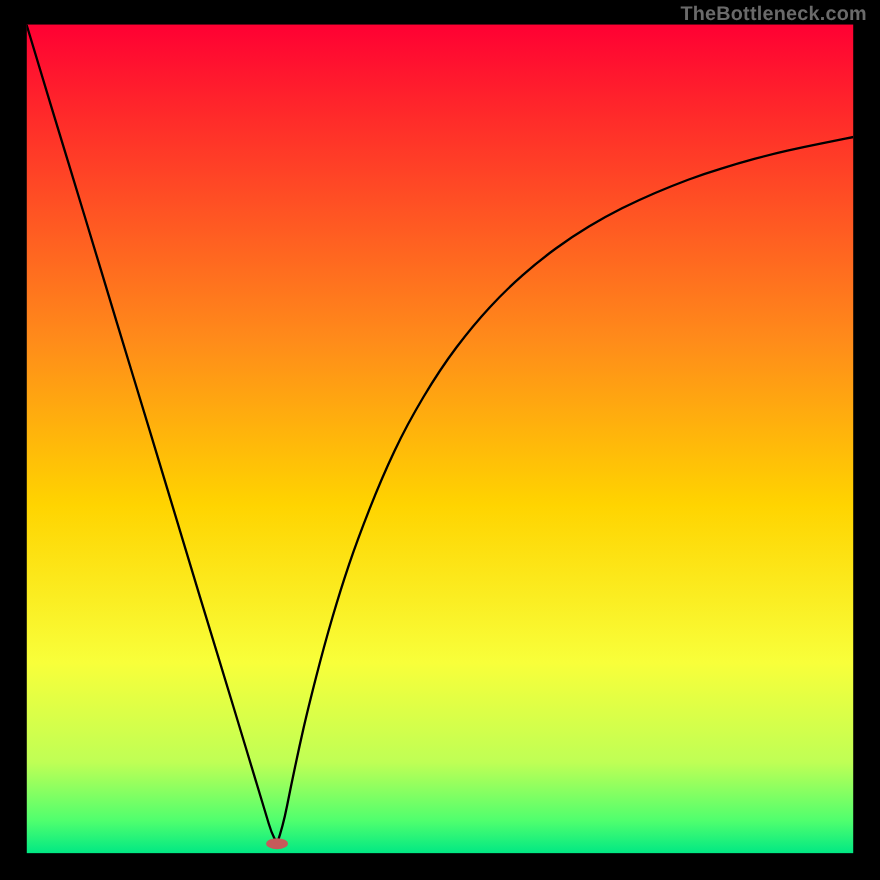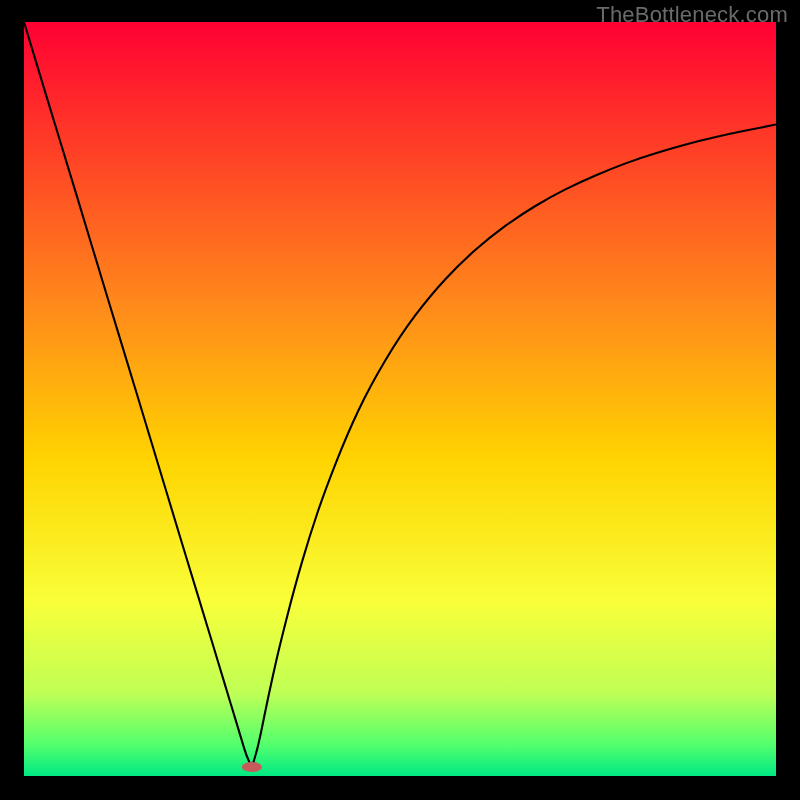"TheBottleneck.com" .watermark { font-size: 22px -> 18px; font-weight: 400 -> 700 }
